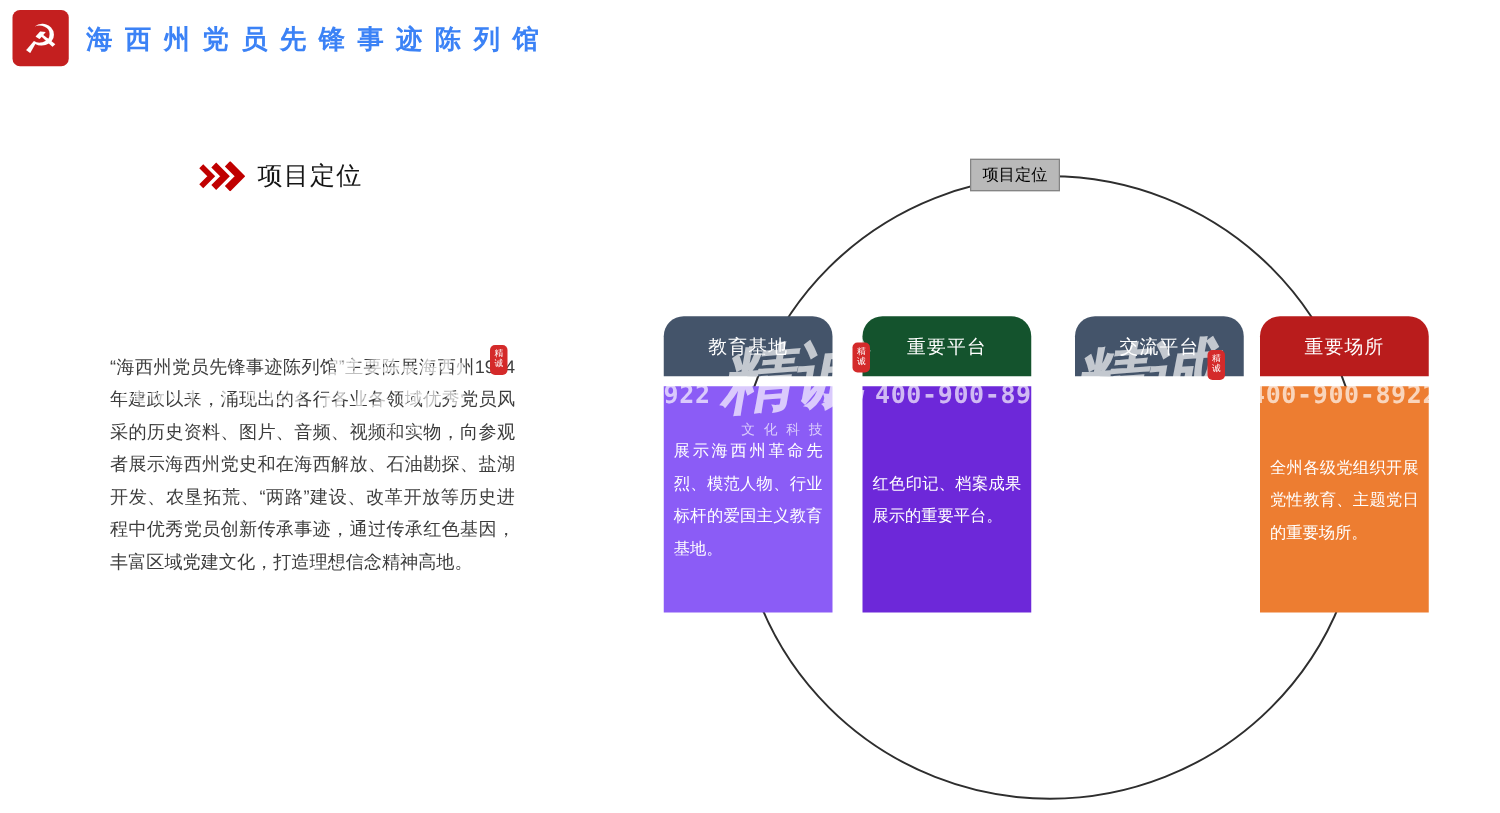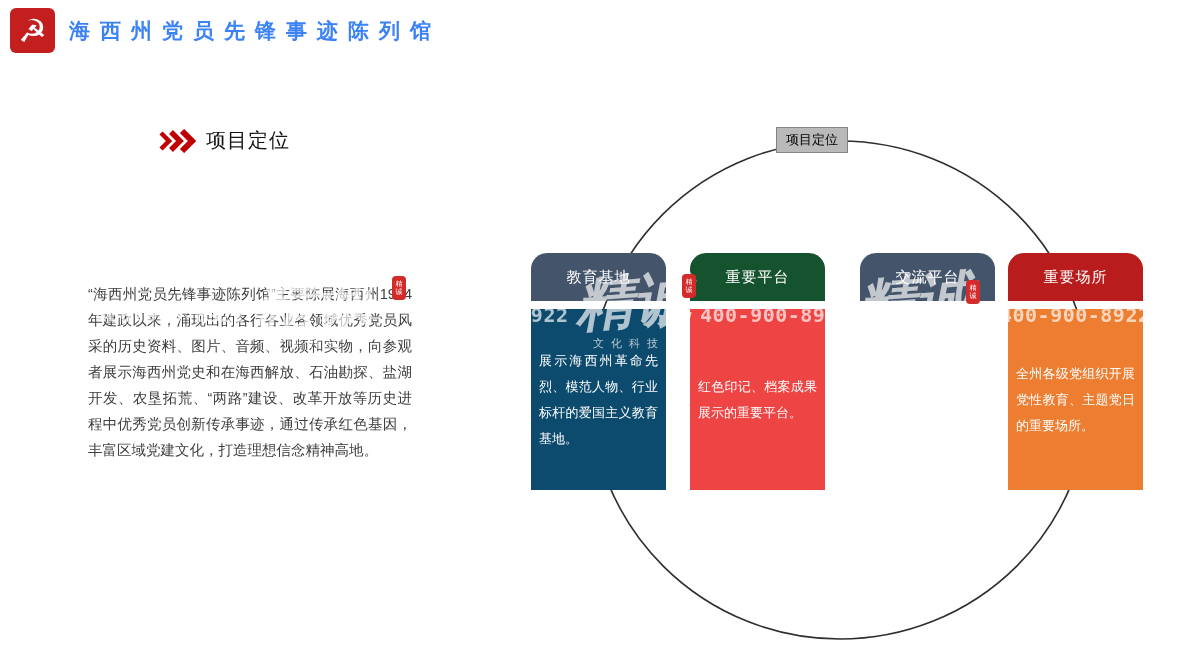"展示海西州革命先烈、模范人物、行业标杆的爱国主义教育基地。" div.card-body { background: #0c4a6e -> #8b5cf6 }
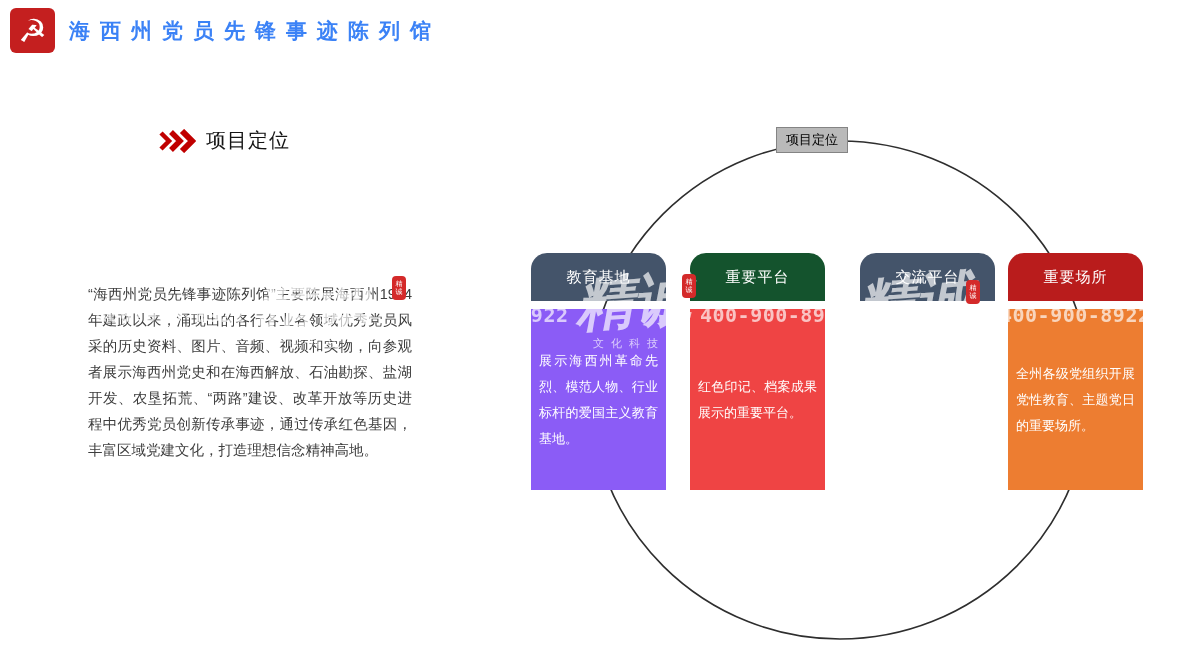"红色印记、档案成果展示的重要平台。" div.card-body { background: #ef4444 -> #6d28d9 }
